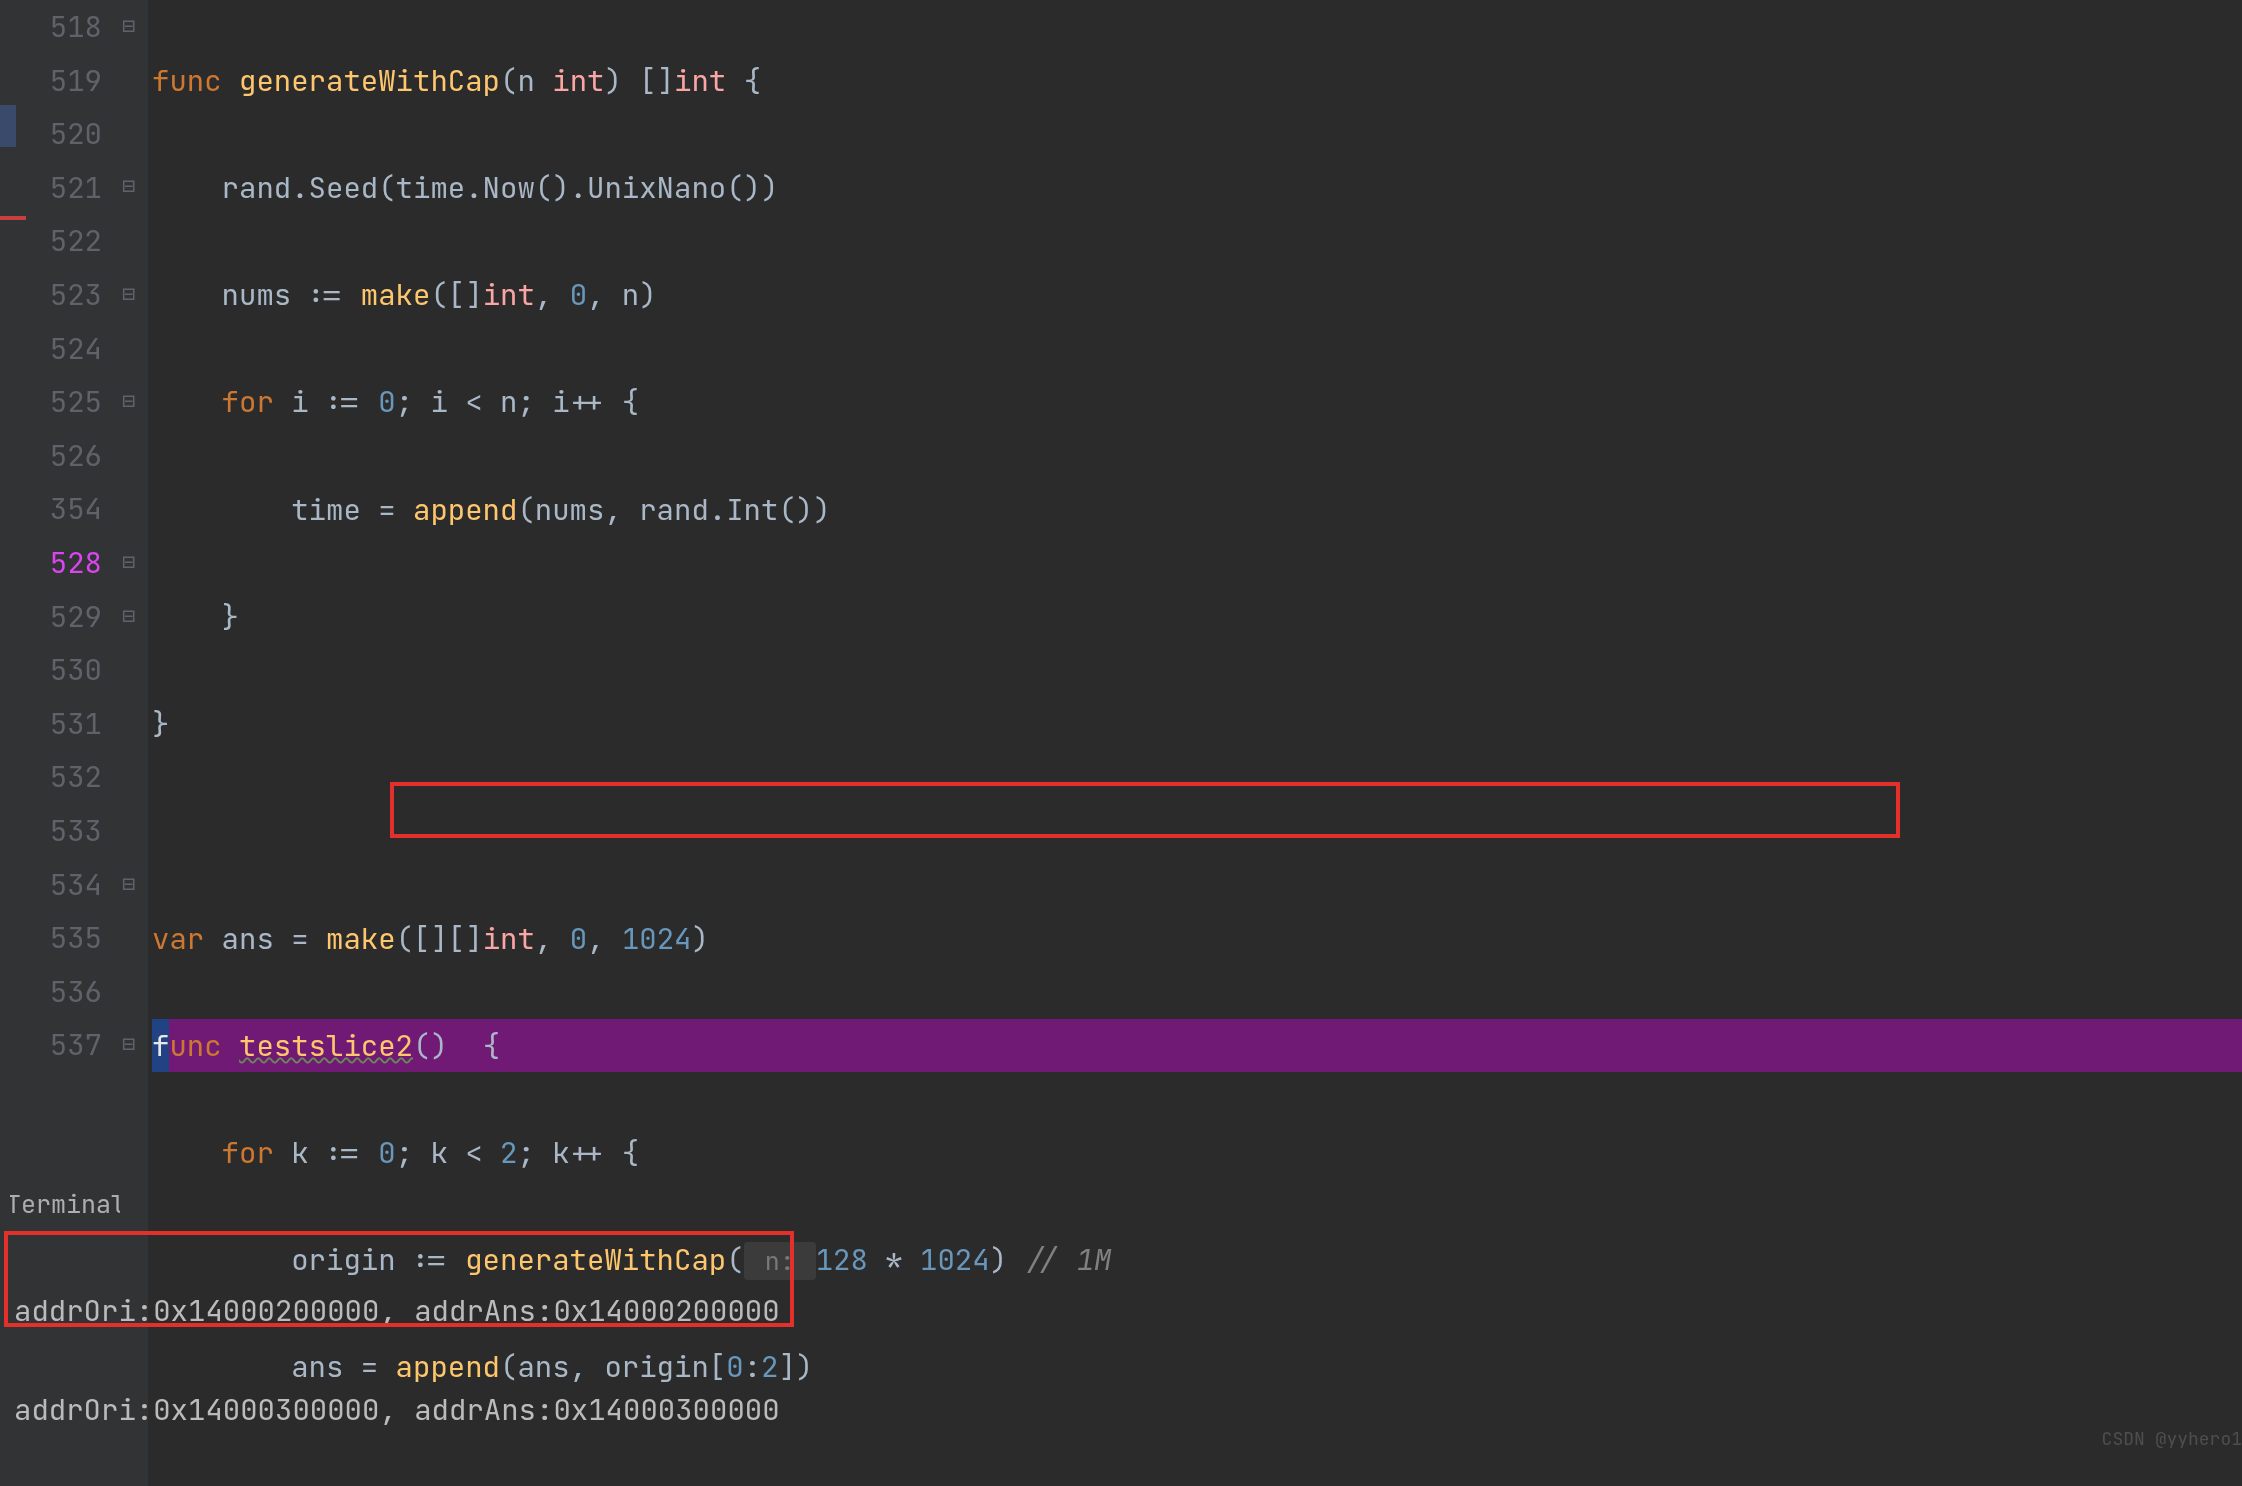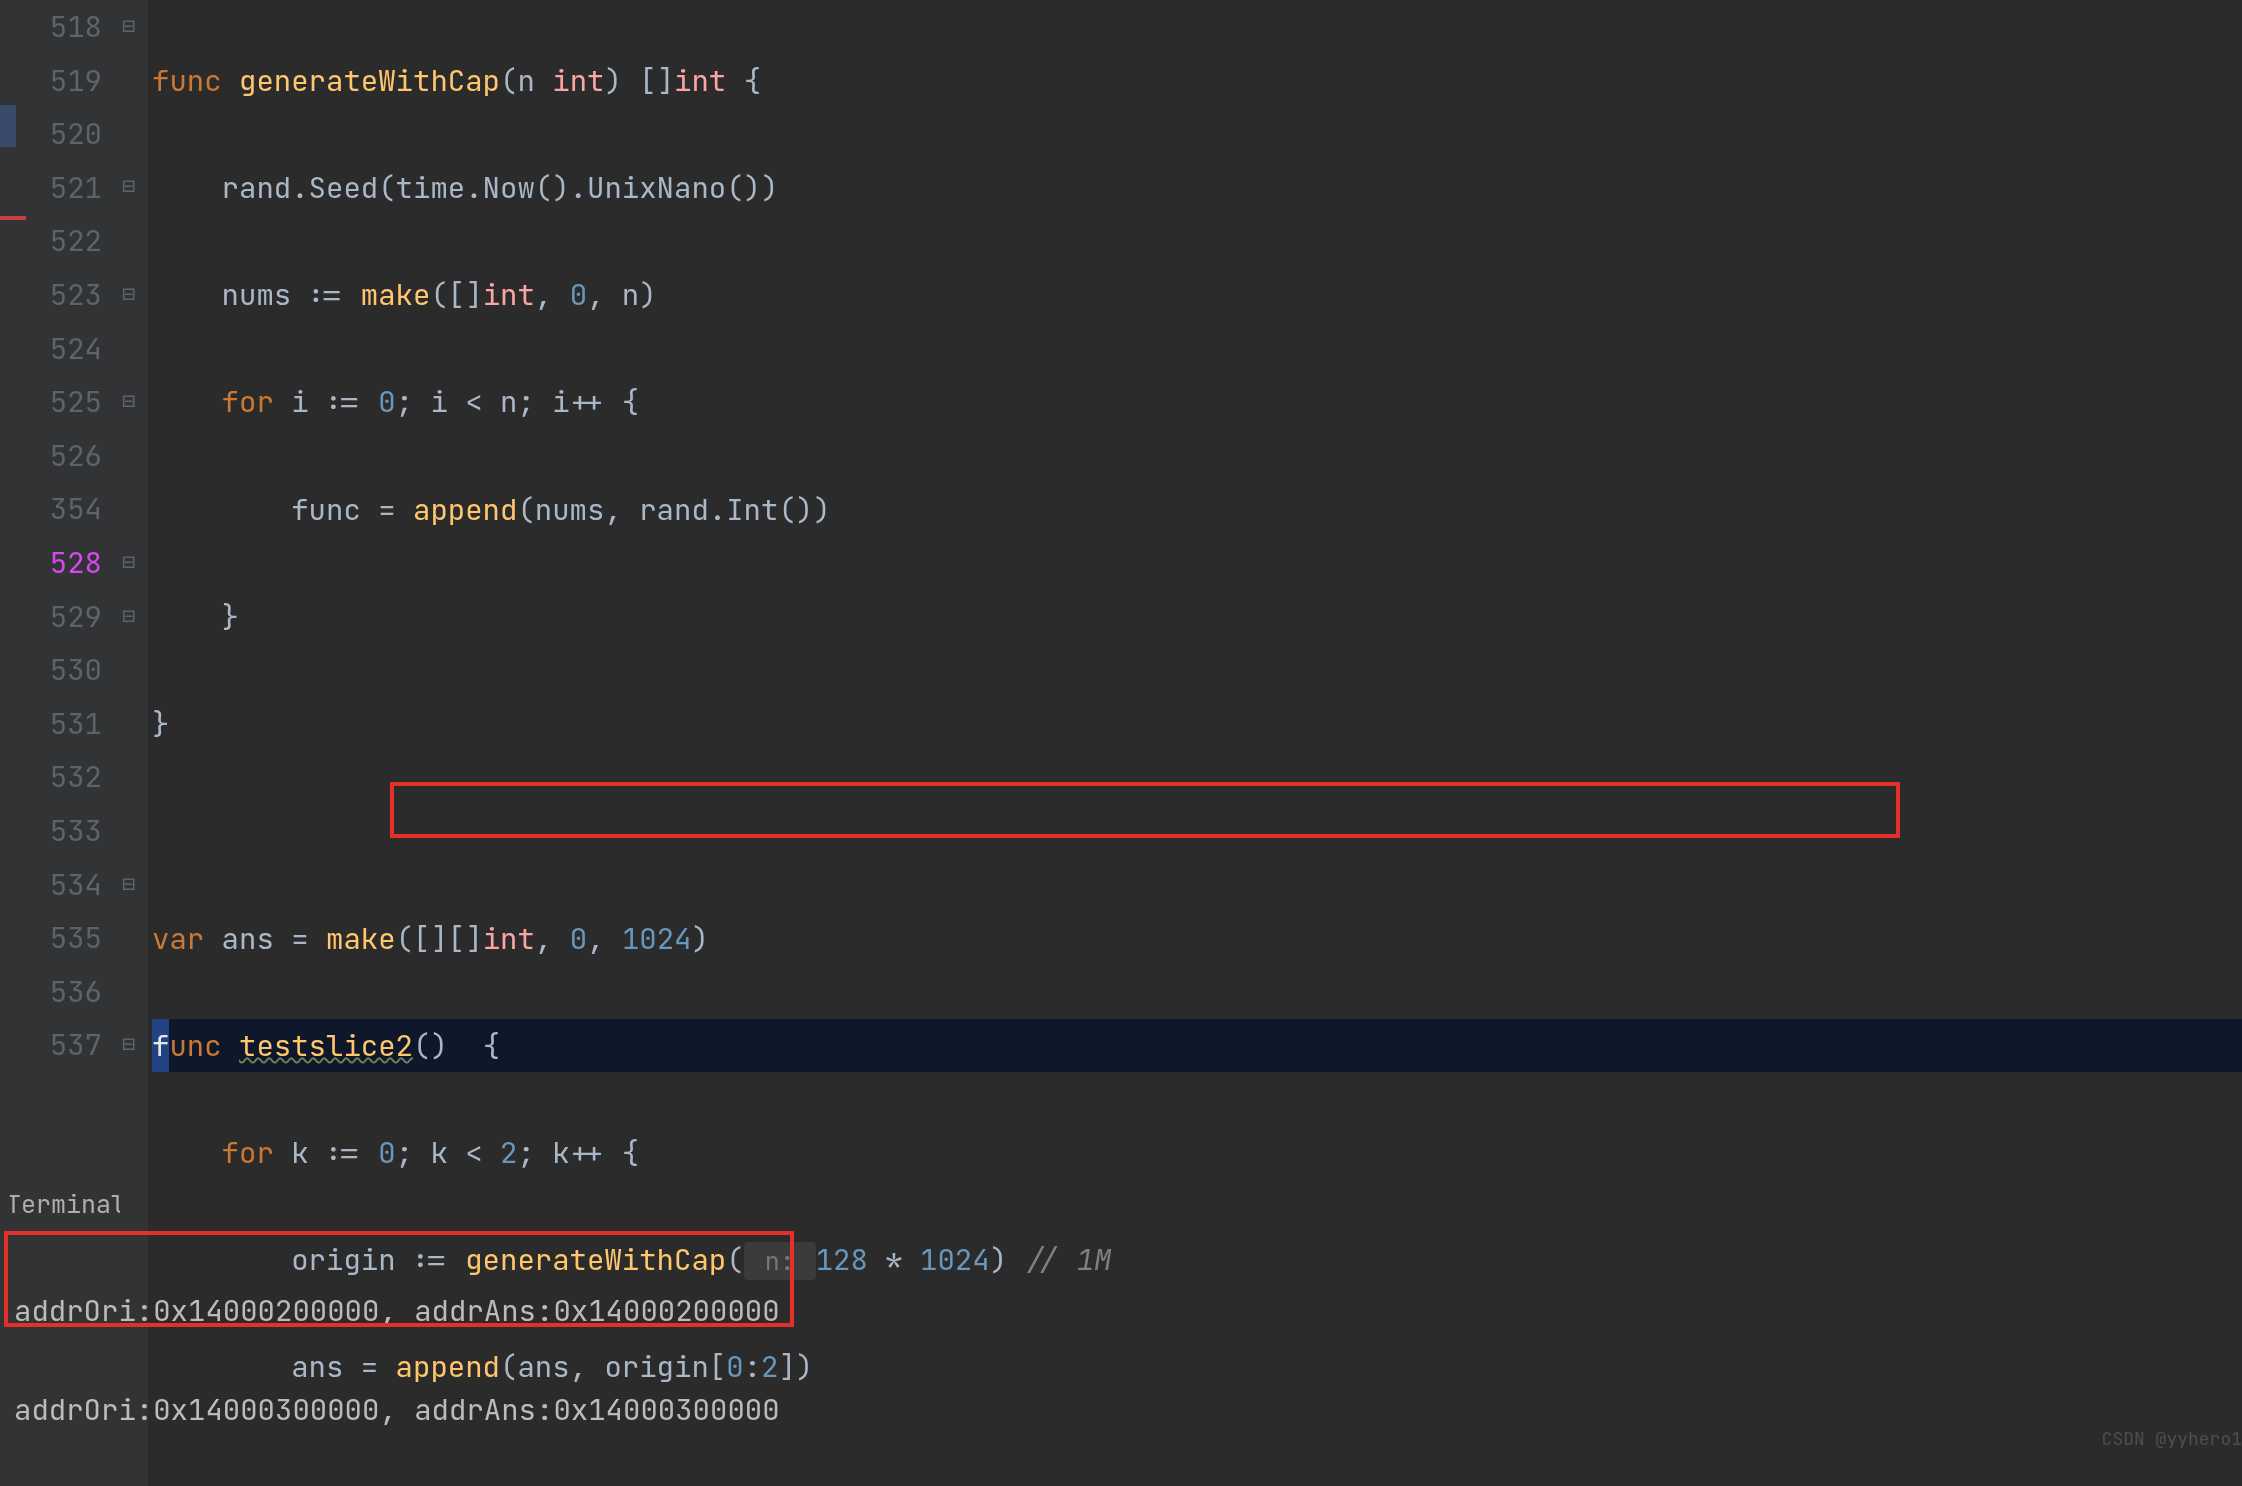"func =" span.id { text: func -> time }
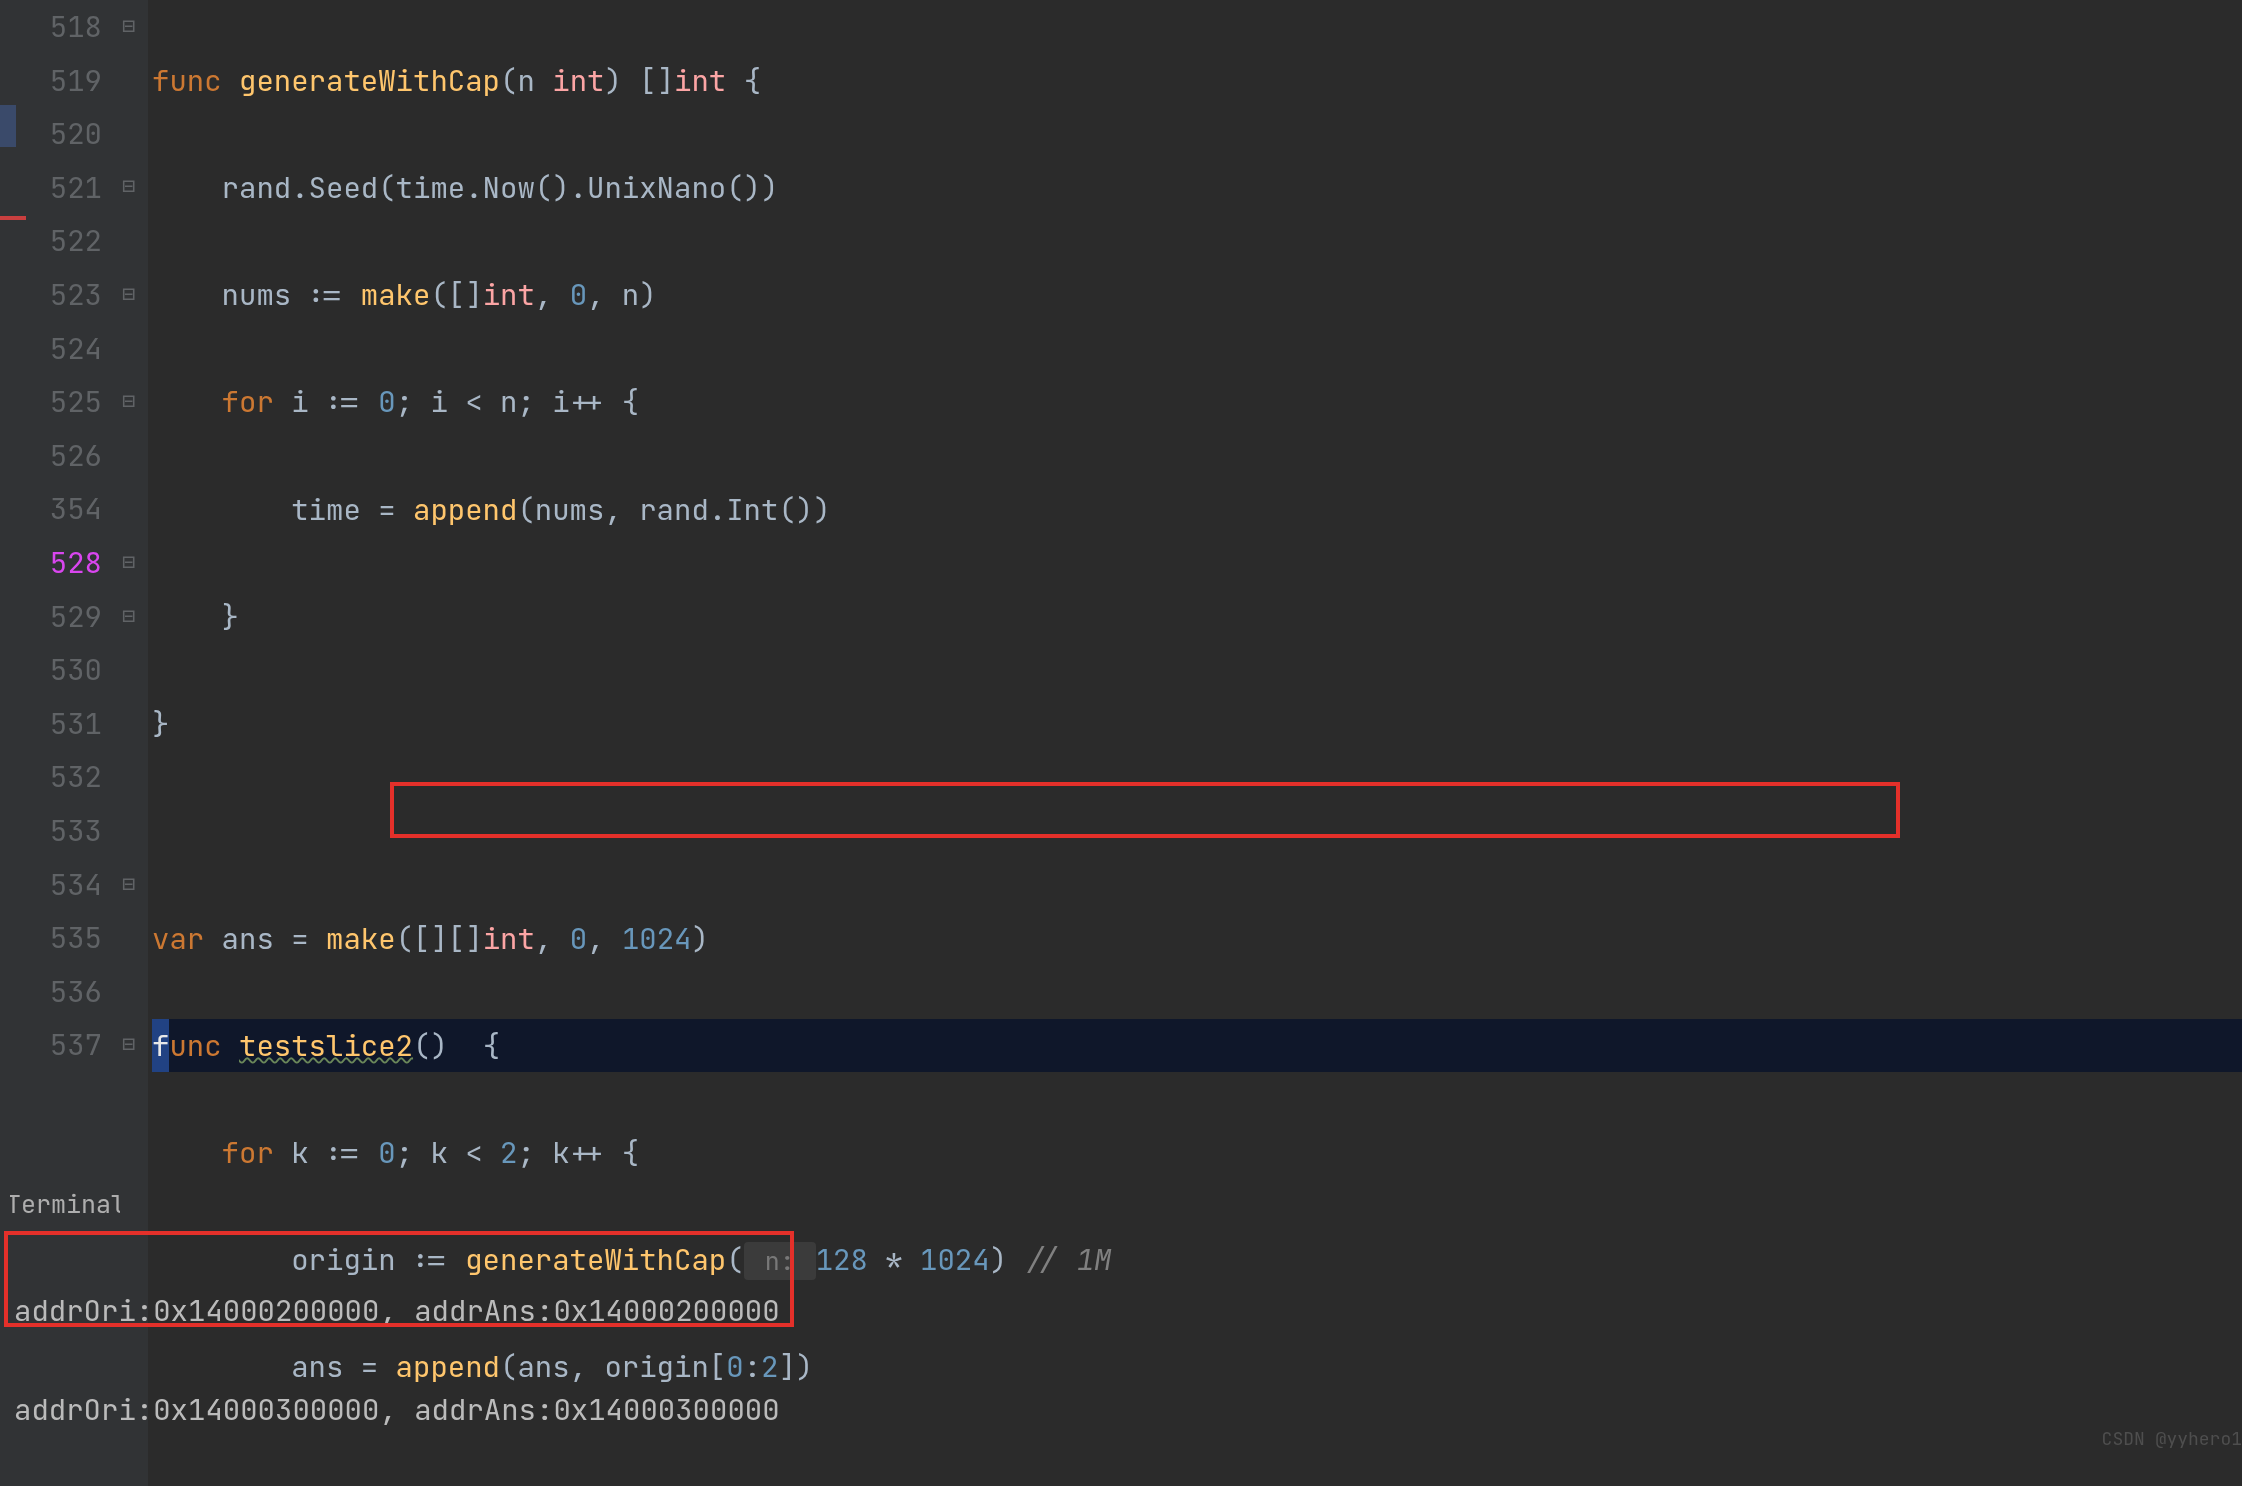"func testslice2() {" .line.current { background: #0f172a -> #701a75 }
